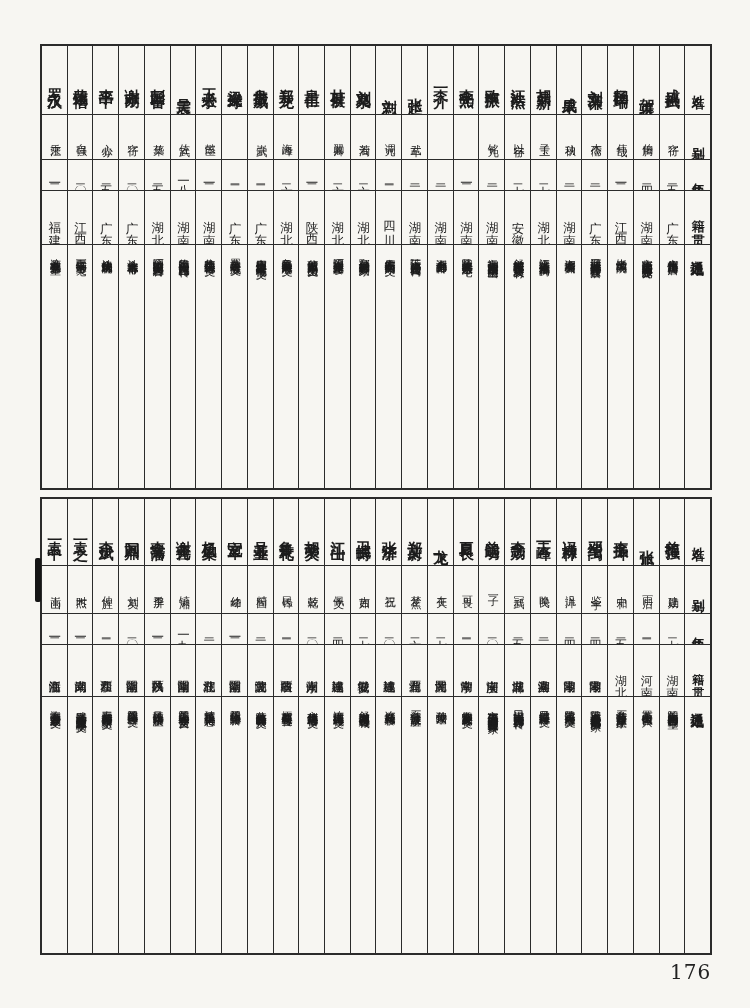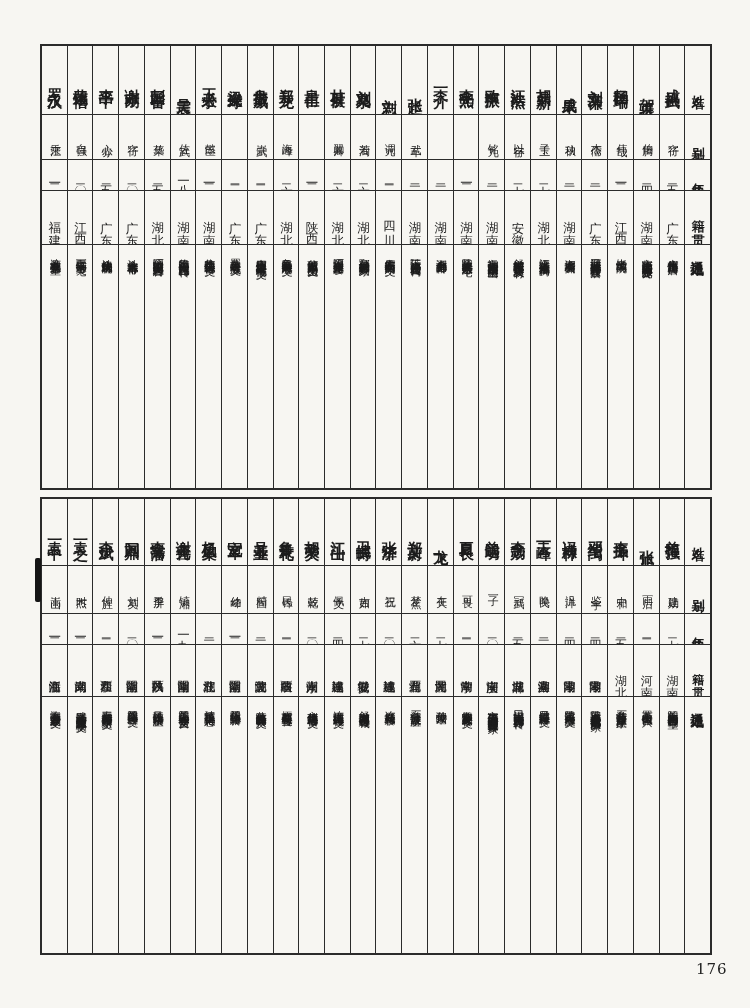"176" .page-number { font-size: 15px -> 20px; left: 696px -> 670px }
